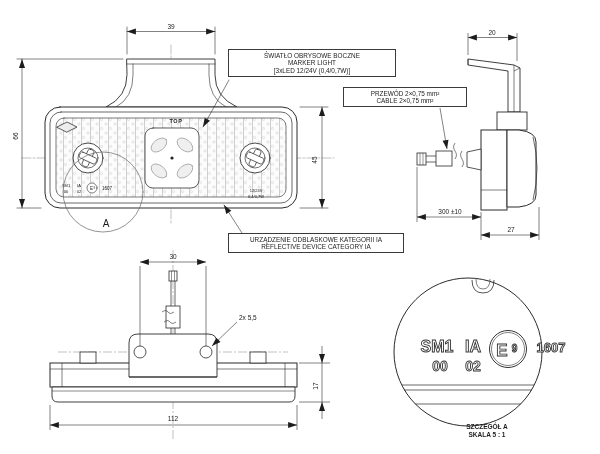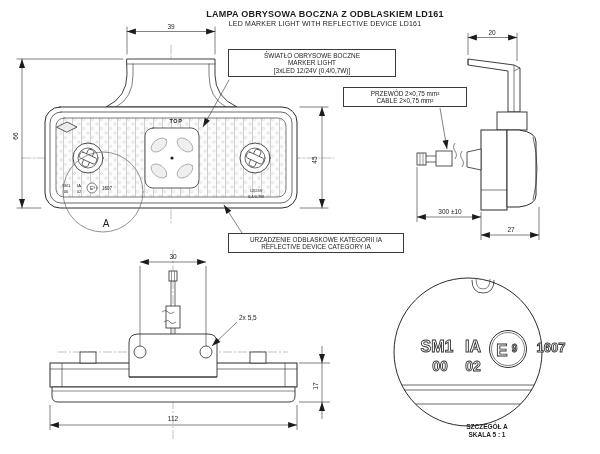"LAMPA OBRYSOWA BOCZNA Z ODBLASKIEM" div.title { html: <div> <div>LAMPA OBRYSOWA BOCZNA Z ODBLASKIEM LD161</div> <div>LED MARKER LIGHT WITH REFLECTIVE DEVICE LD161</div> </div> -> none }
